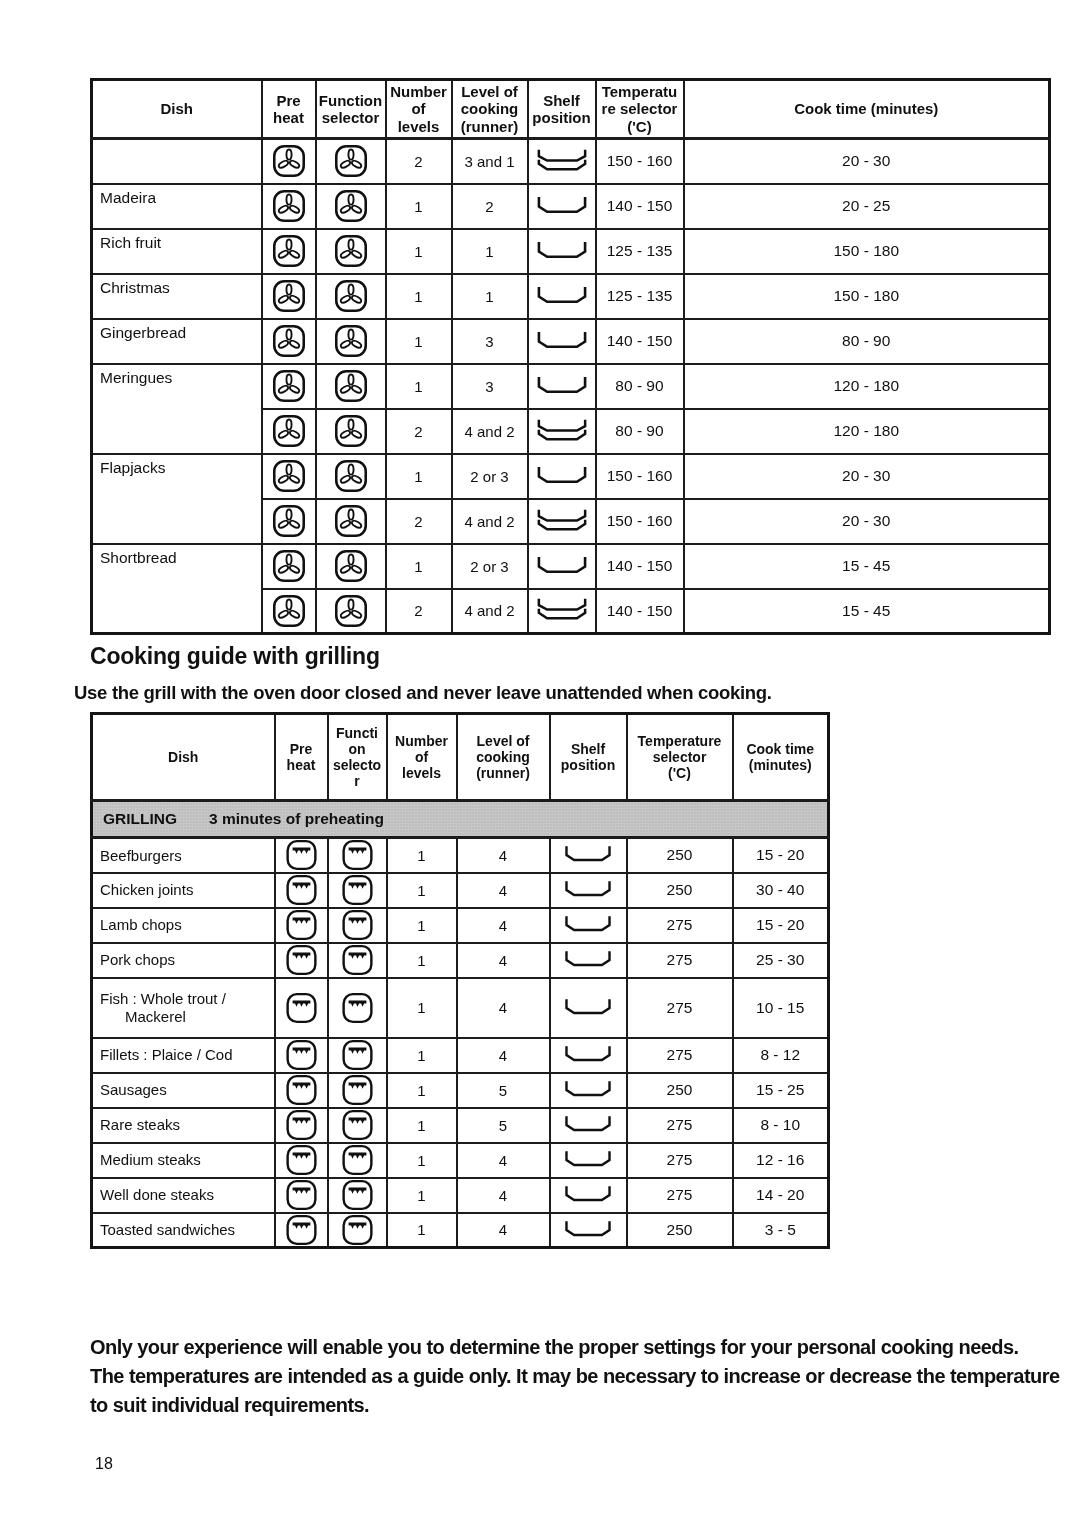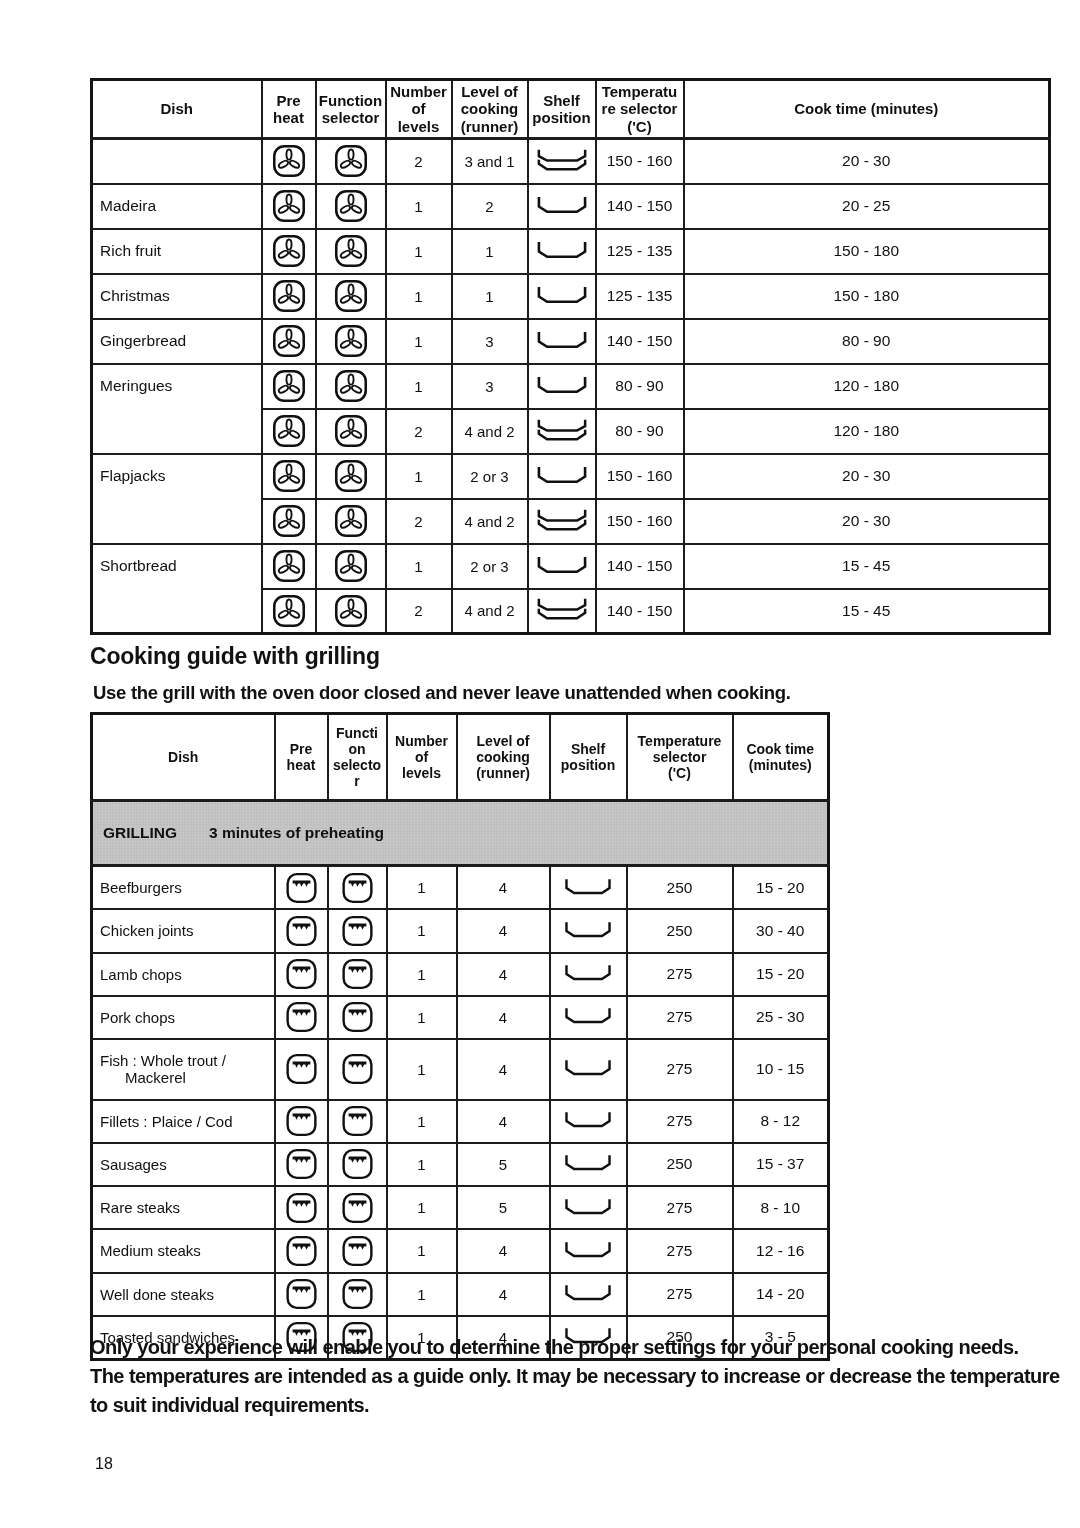"Madeira" td.d { padding: 12px 7px -> 4px 7px }
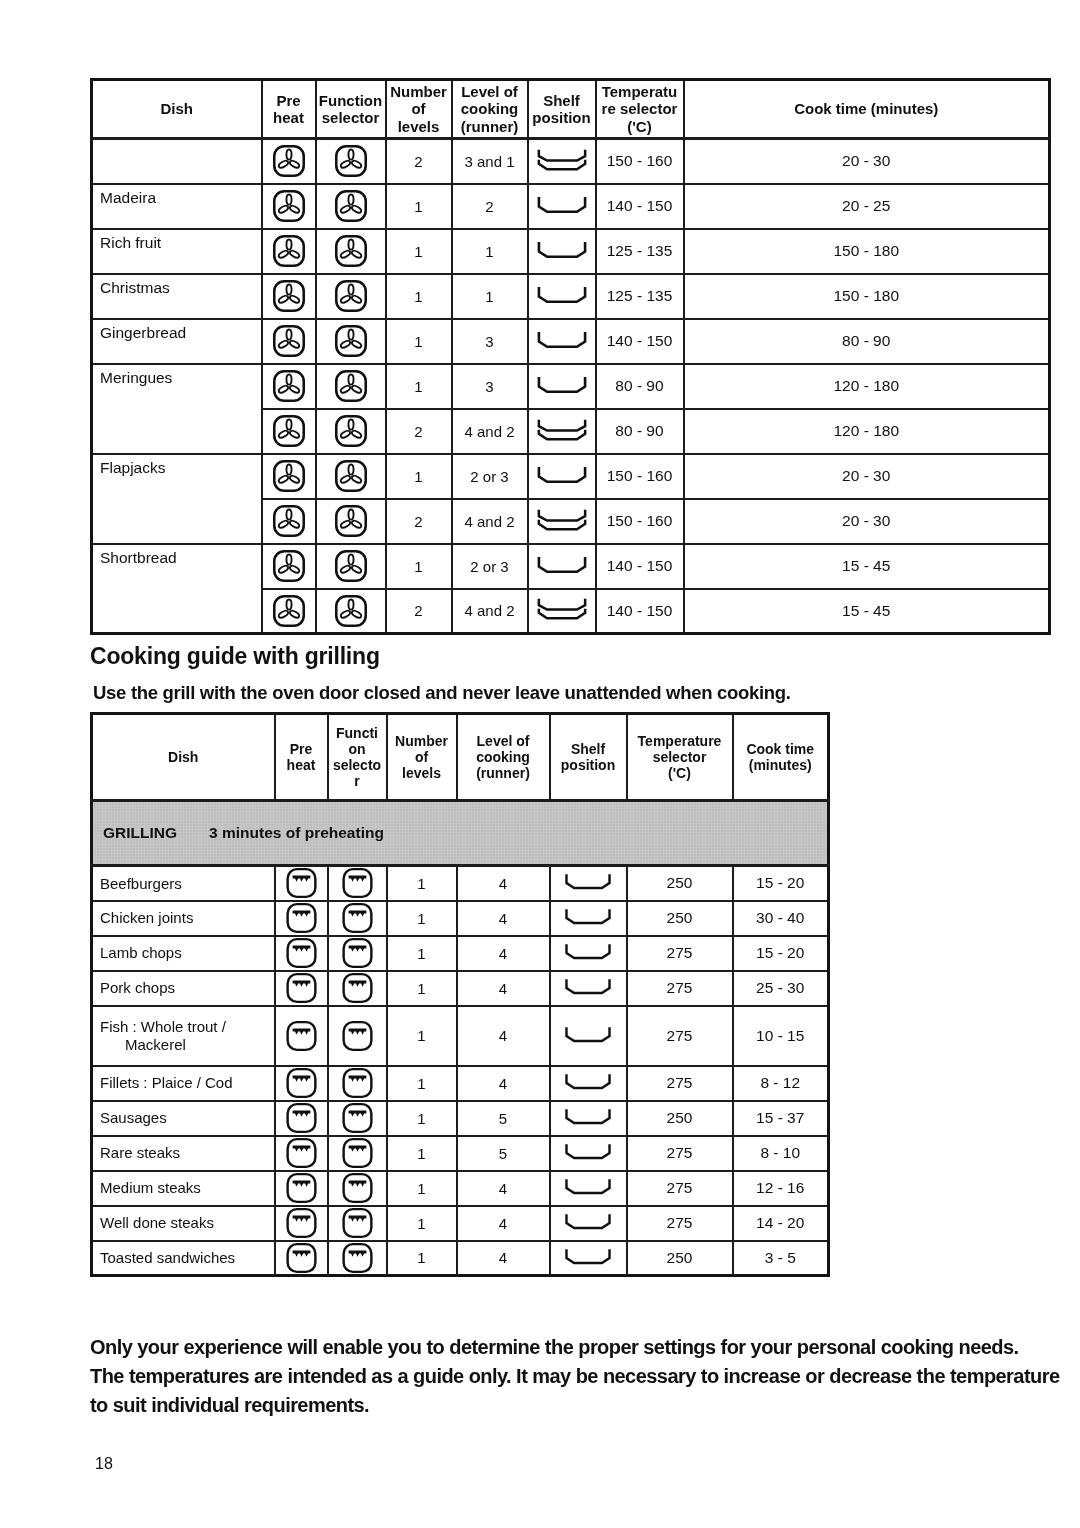"Use the grill with the" .sub { left: 93px -> 74px }
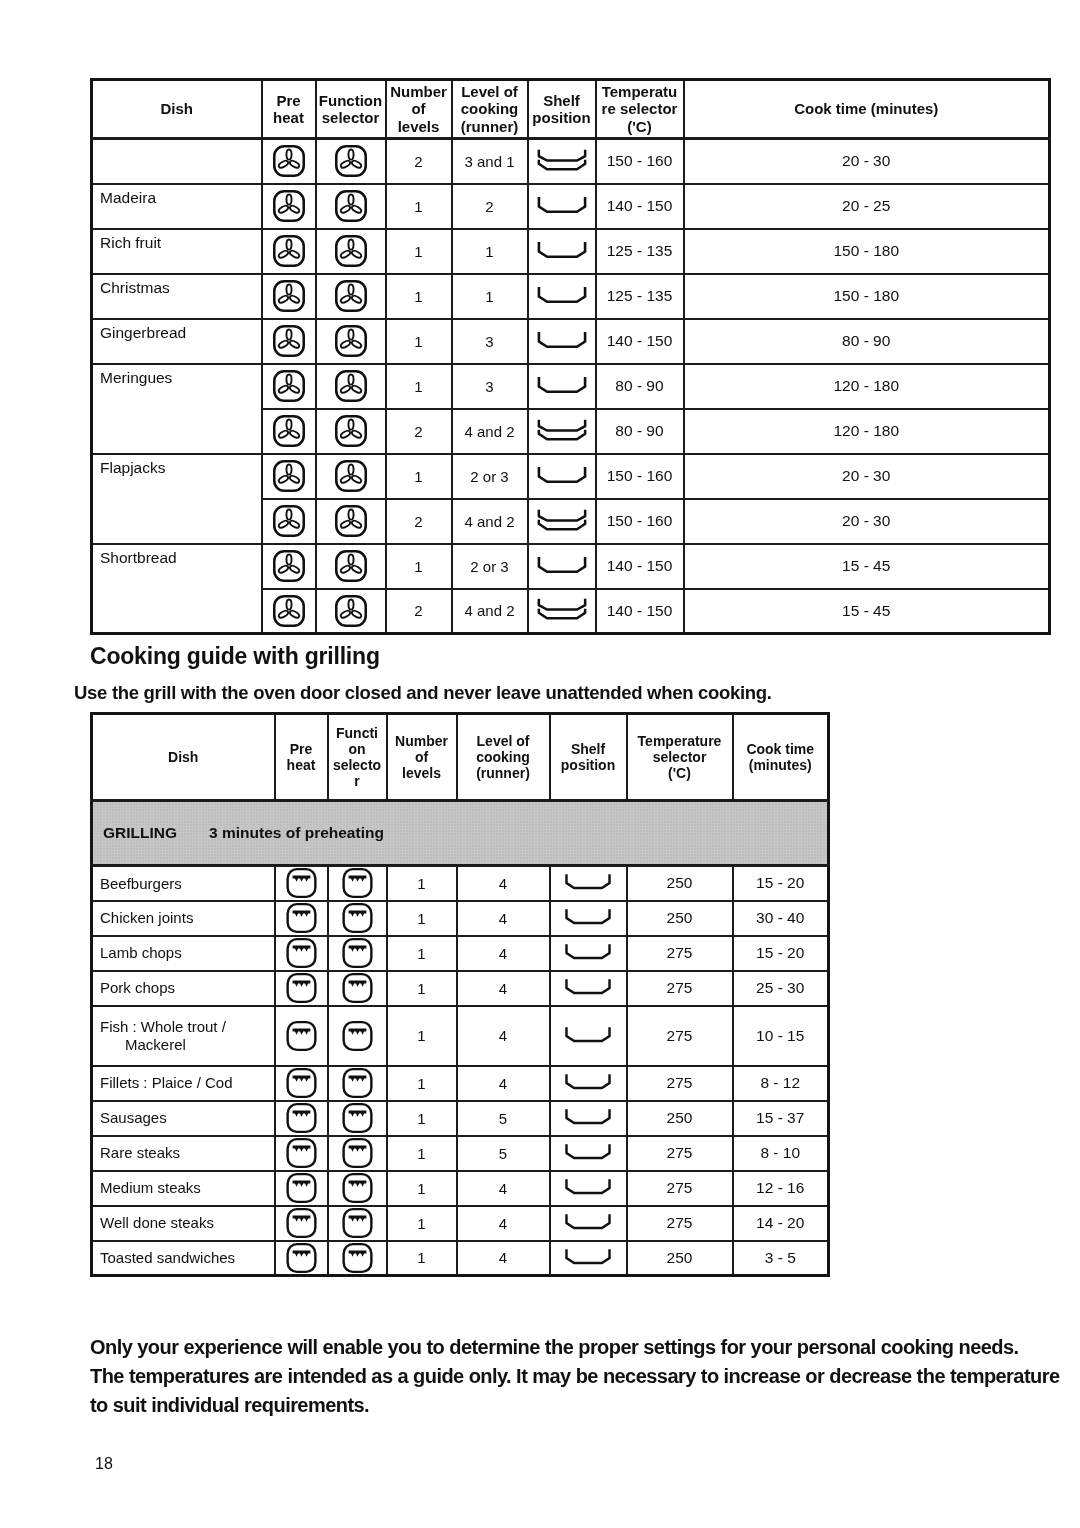"GRILLING 3 minutes of preheating" tr.band td { padding: 16px 10px -> 2px 10px }
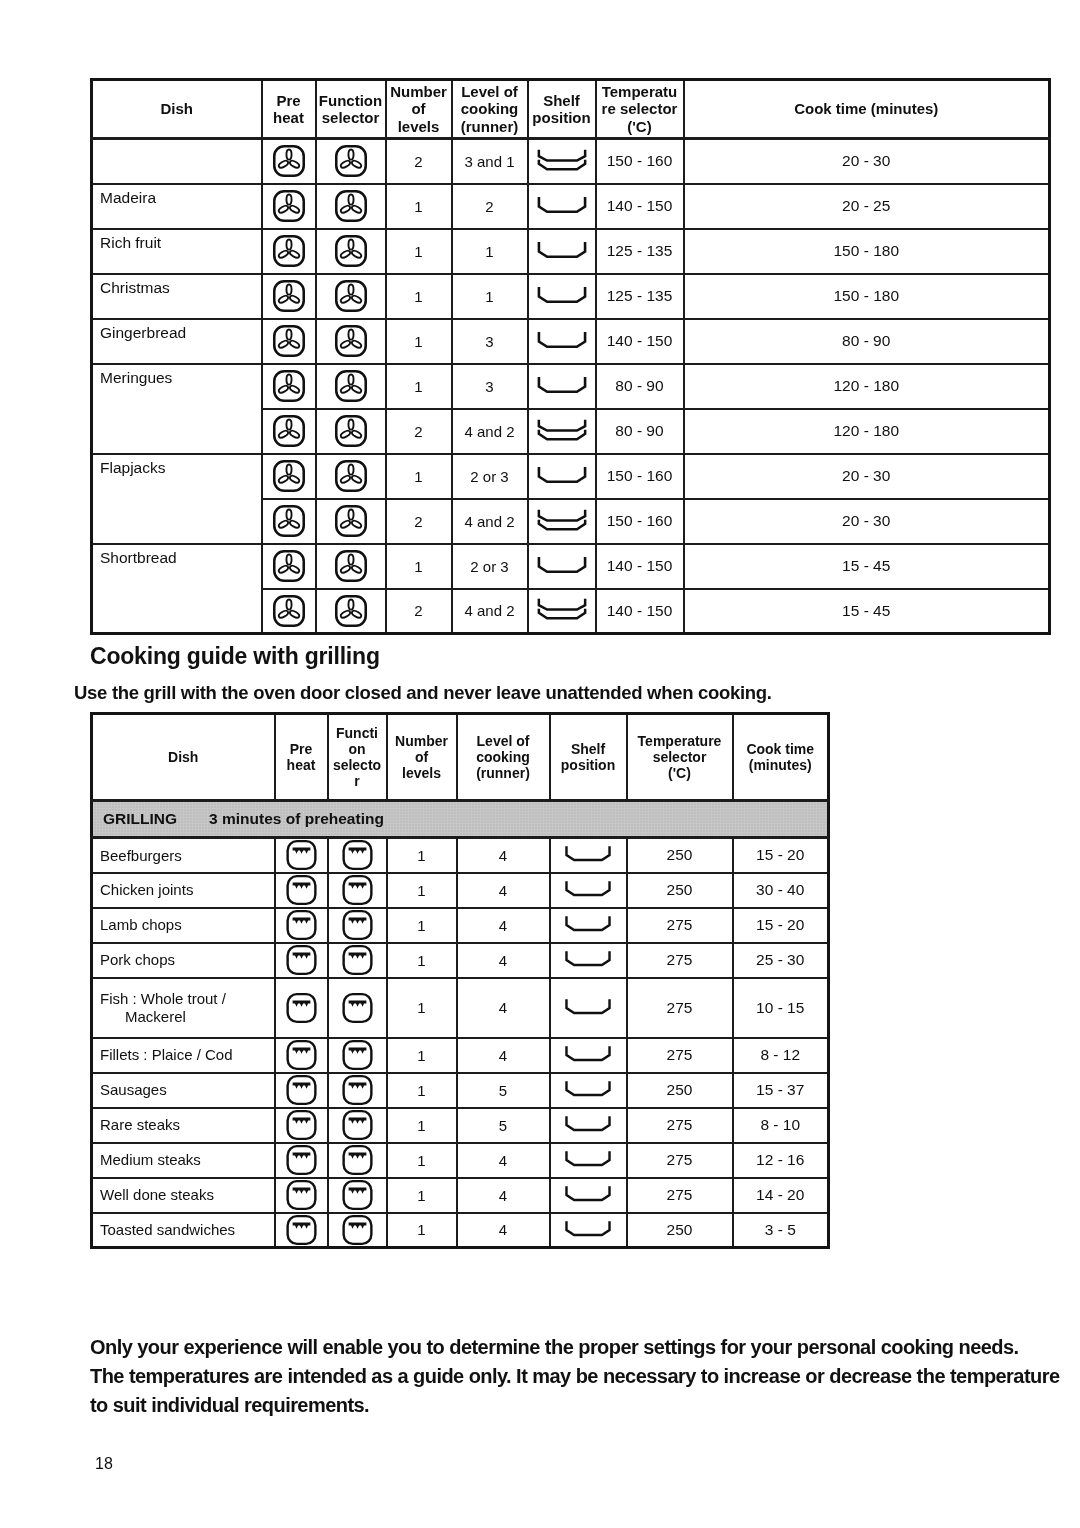"15 - 37" td.t { text: 37 -> 25 }
